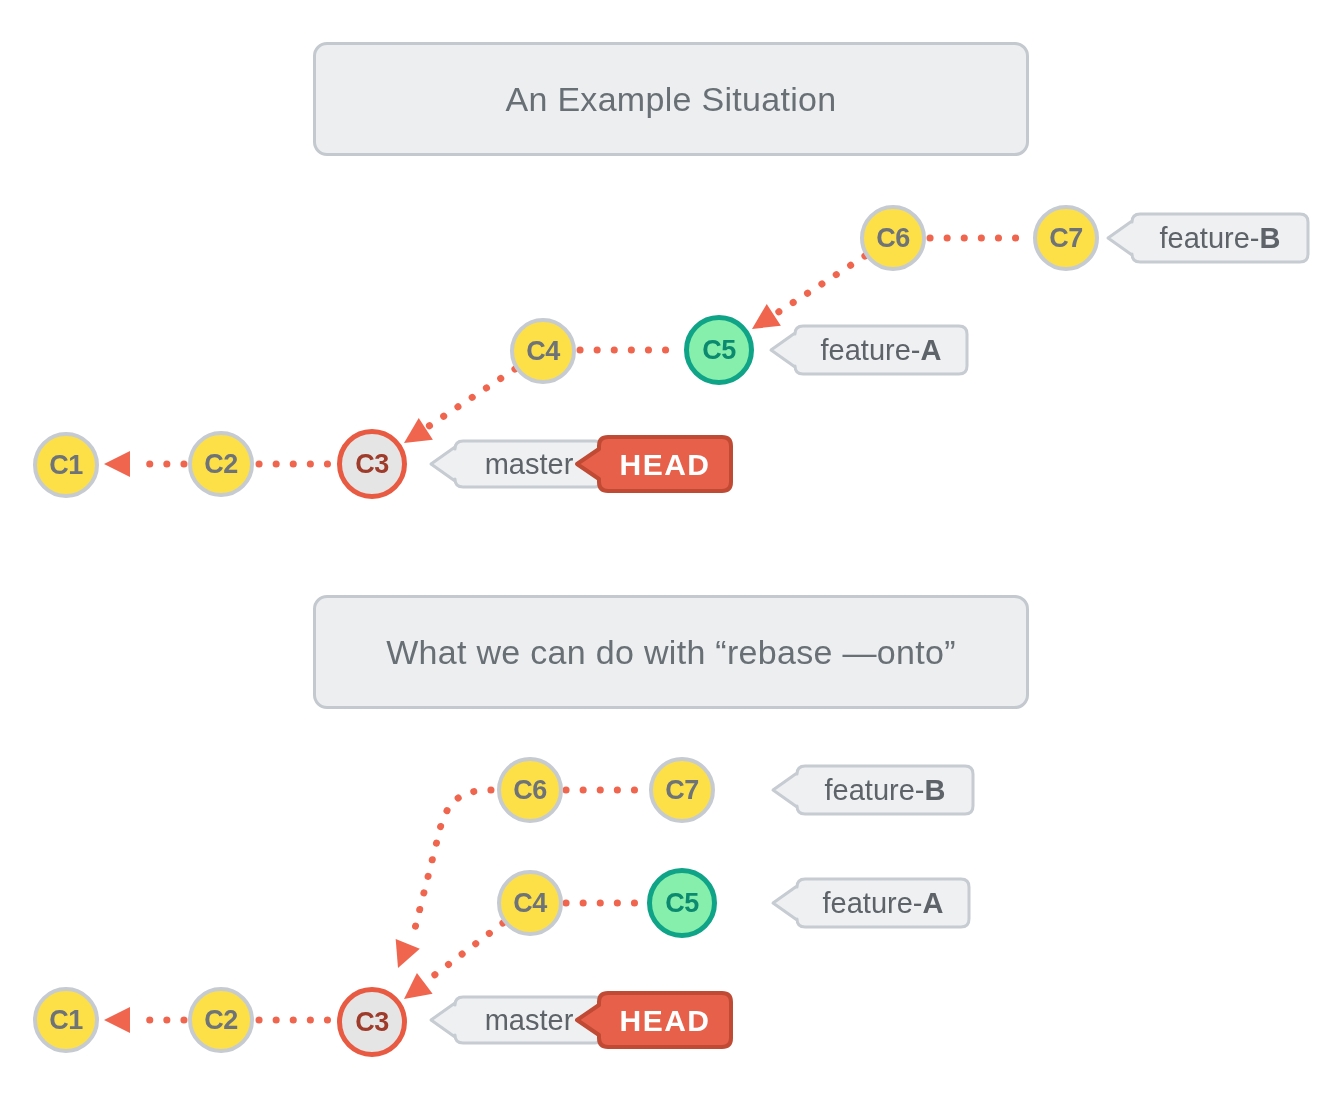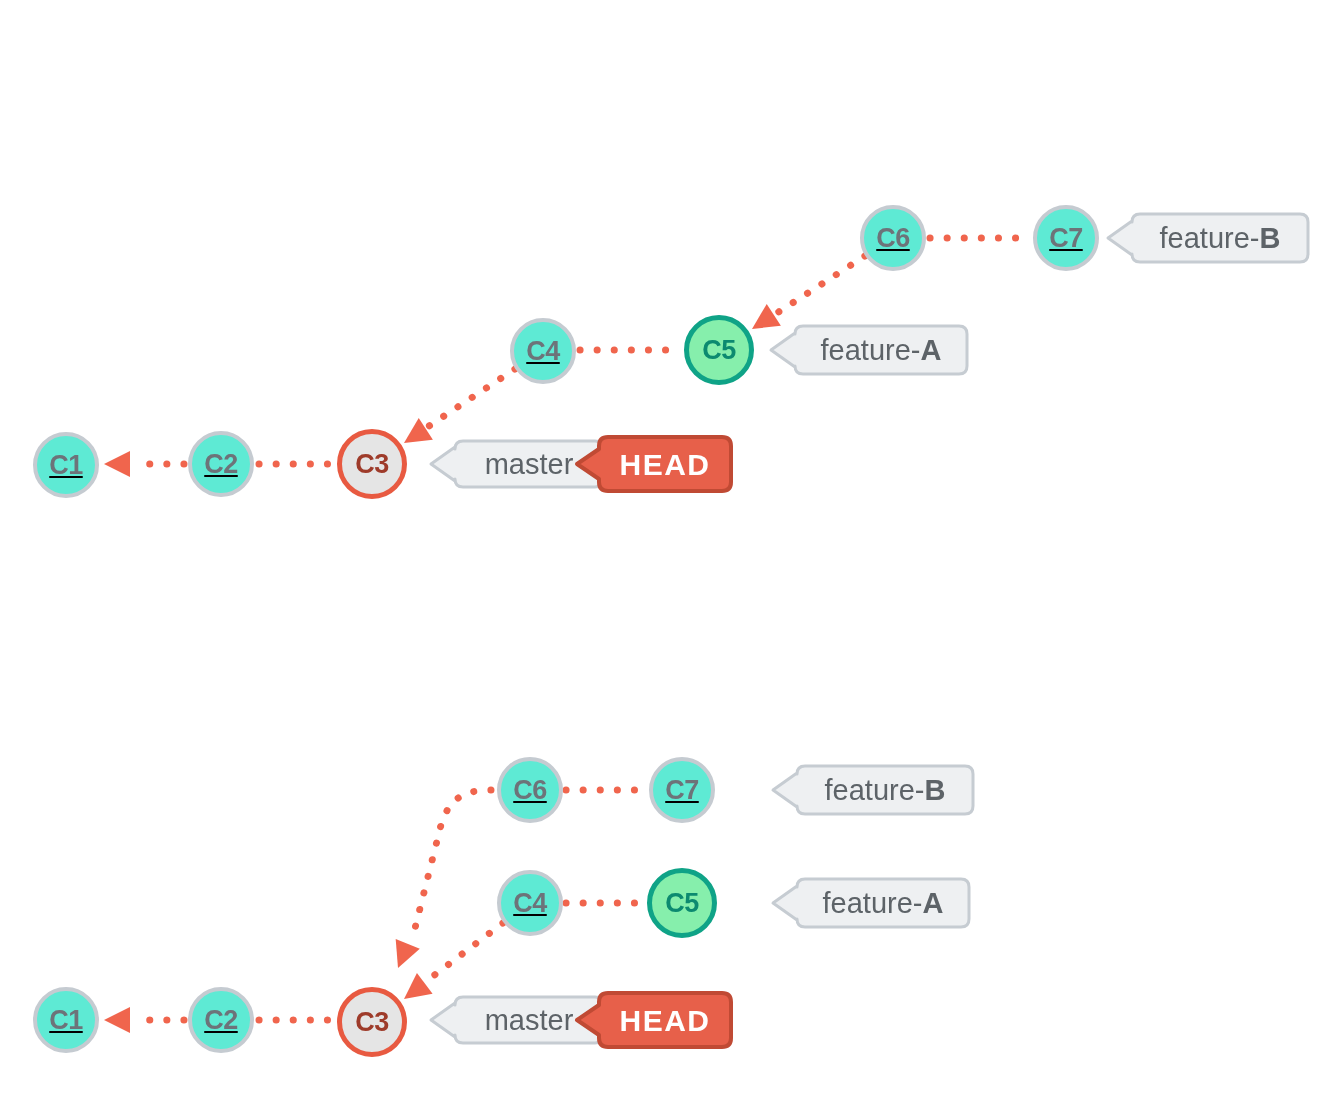"An Example Situation" div.title-panel { html: none -> <div> <span>An Example Situation</span> </div> }
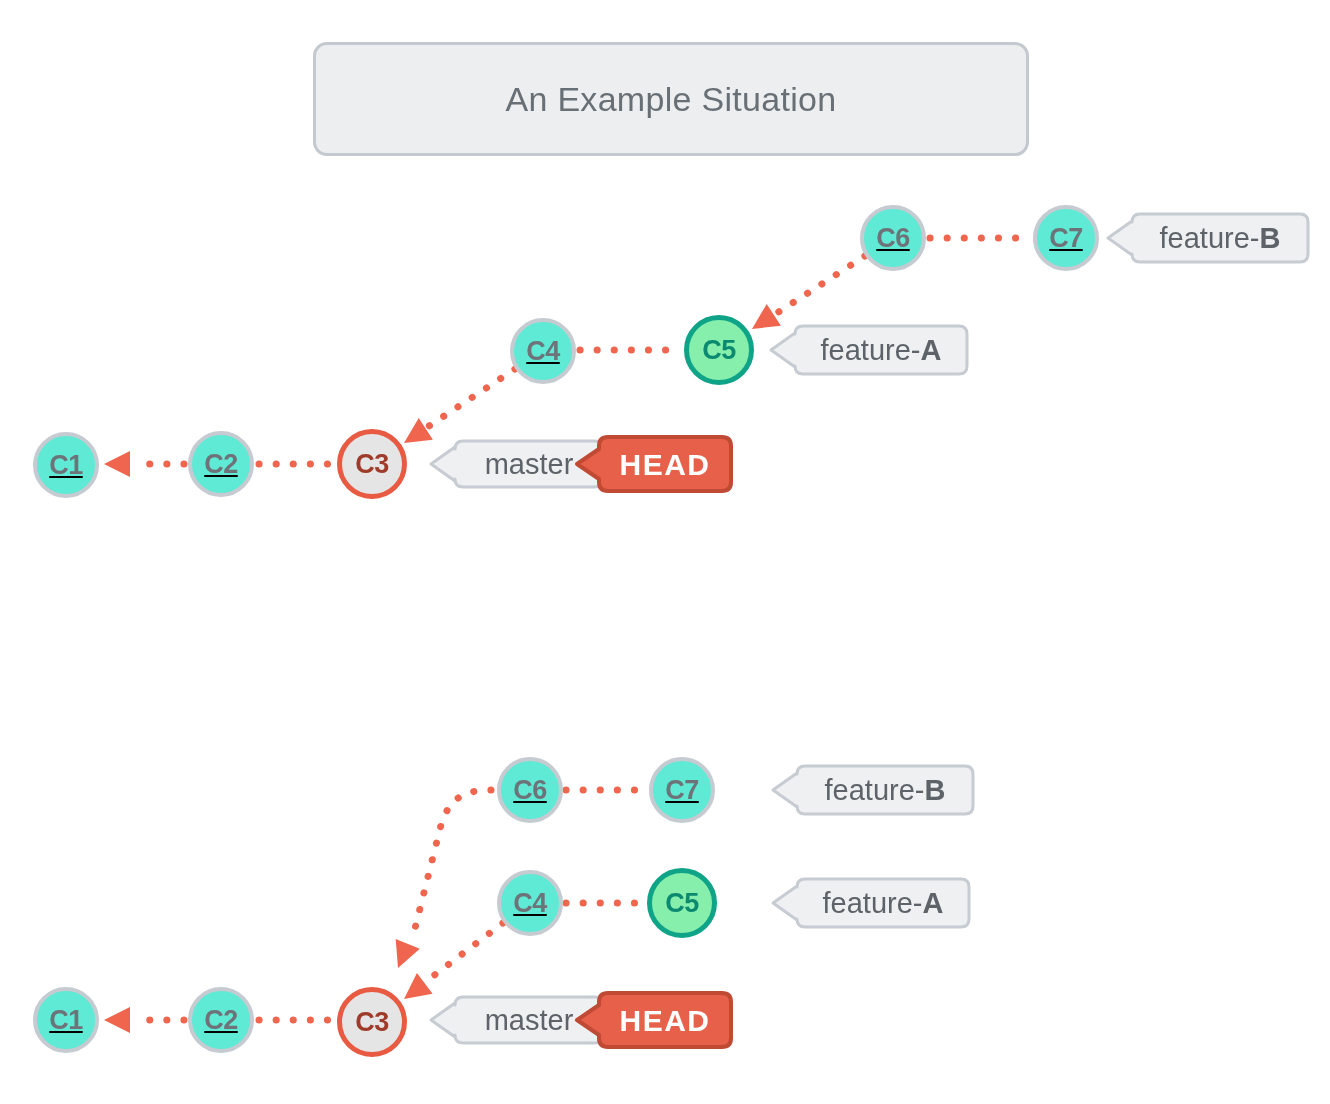"C6" .commit.plain { background: #5eead4 -> #fde047; text-decoration: underline -> none }
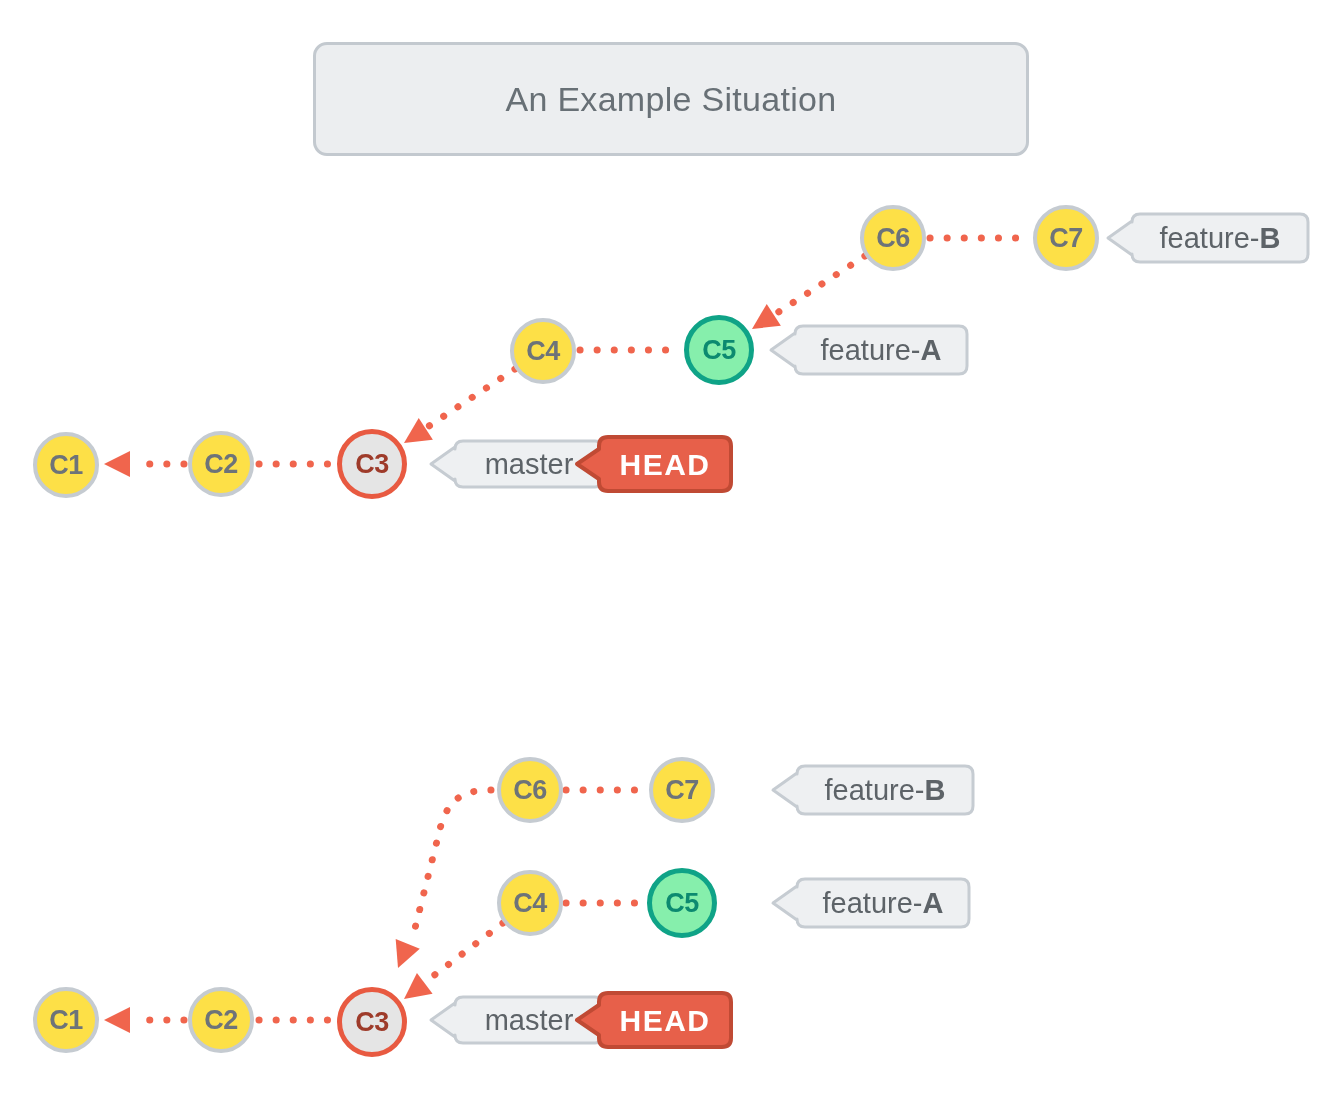"What we can do with" div.title-panel { html: none -> <div> <span>What we can do with “rebase —onto”</span> </div> }
